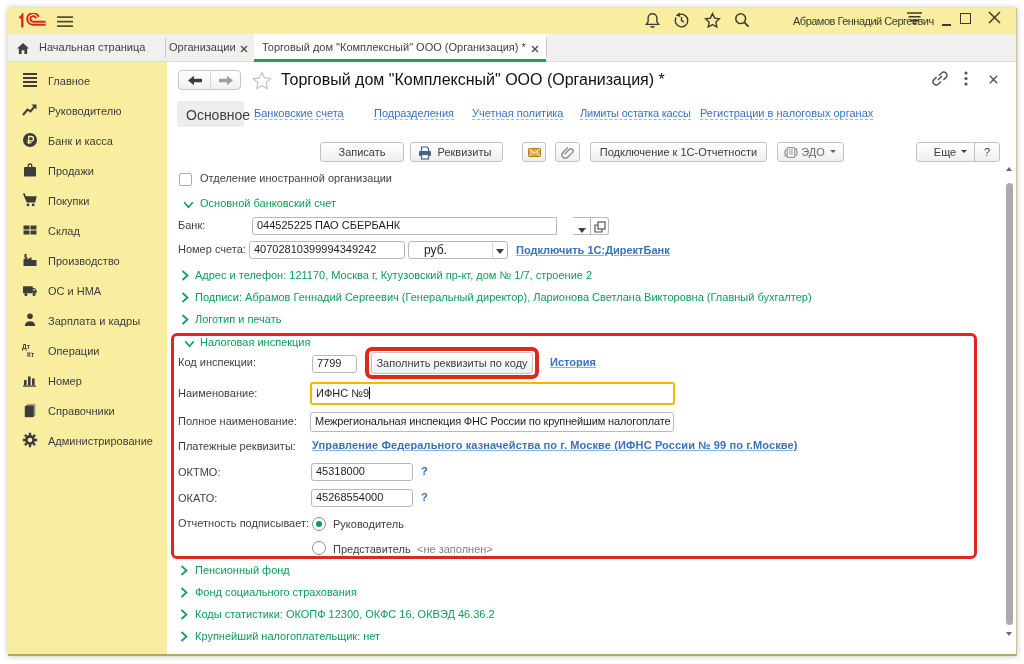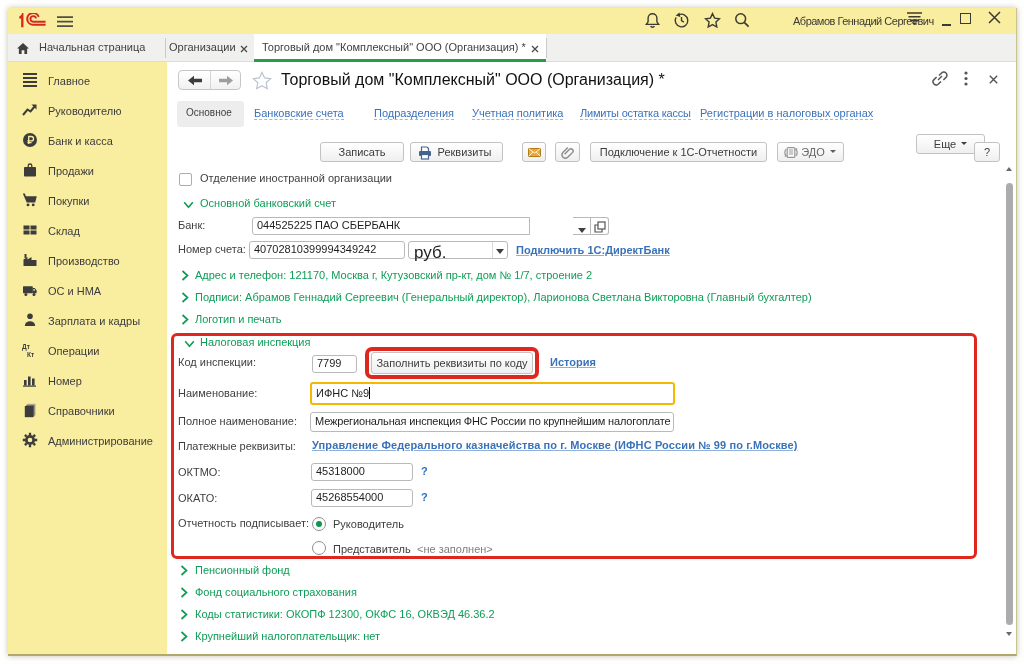"Основное" div.lbl { font-size: 10px -> 14px }
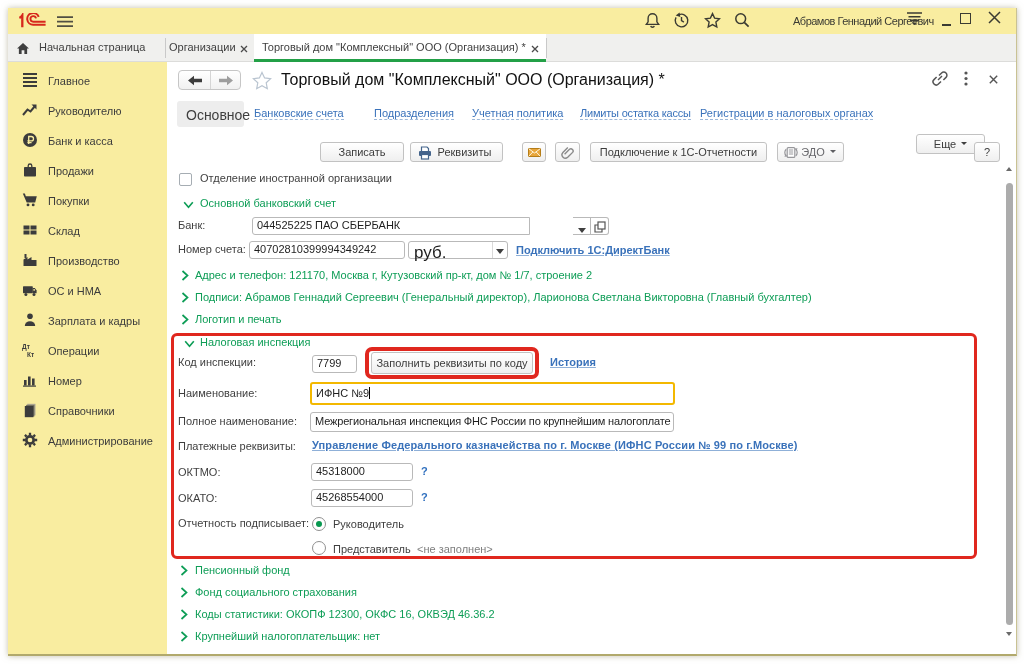"Еще" div.btn { top: 72px -> 80px }
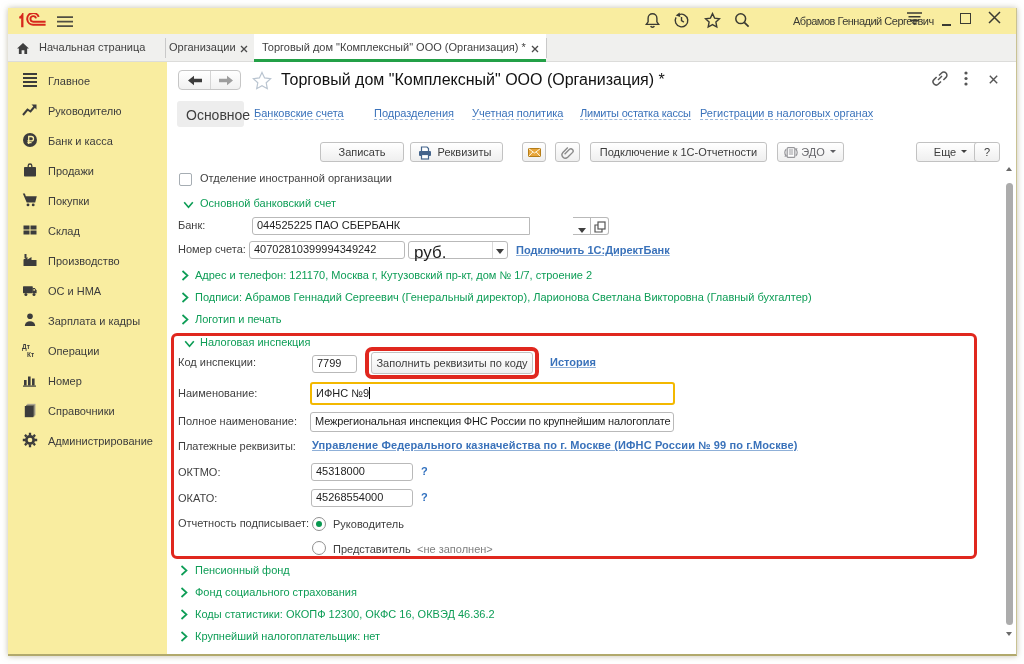"044525225 ПАО СБЕРБАНК" div.inp { width: 278px -> 305px }
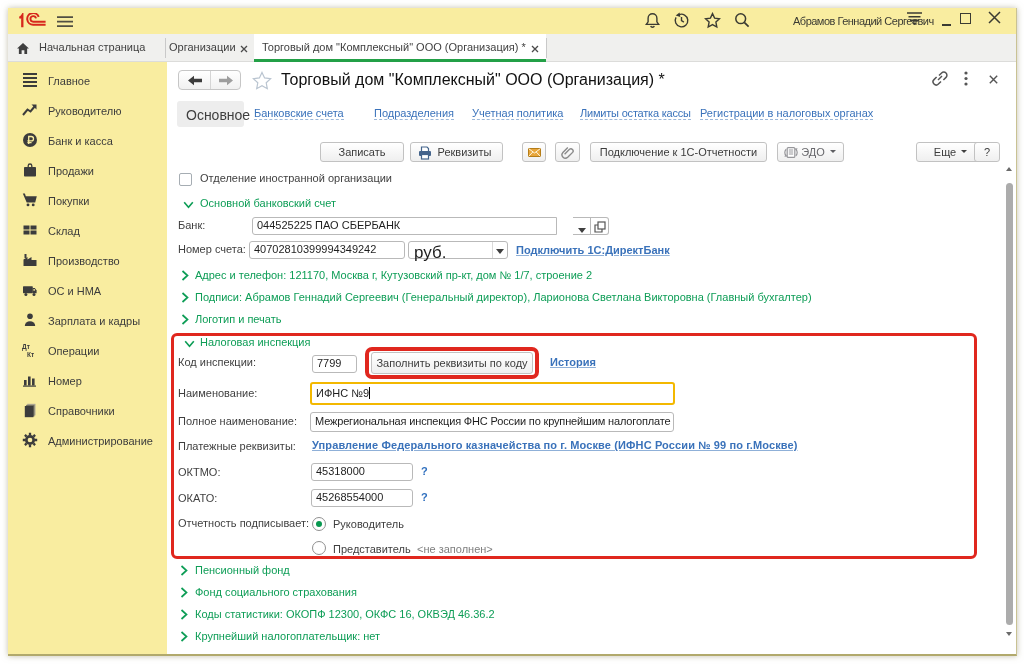"руб." div { font-size: 17px -> 12px; left: 5px -> 15px }
